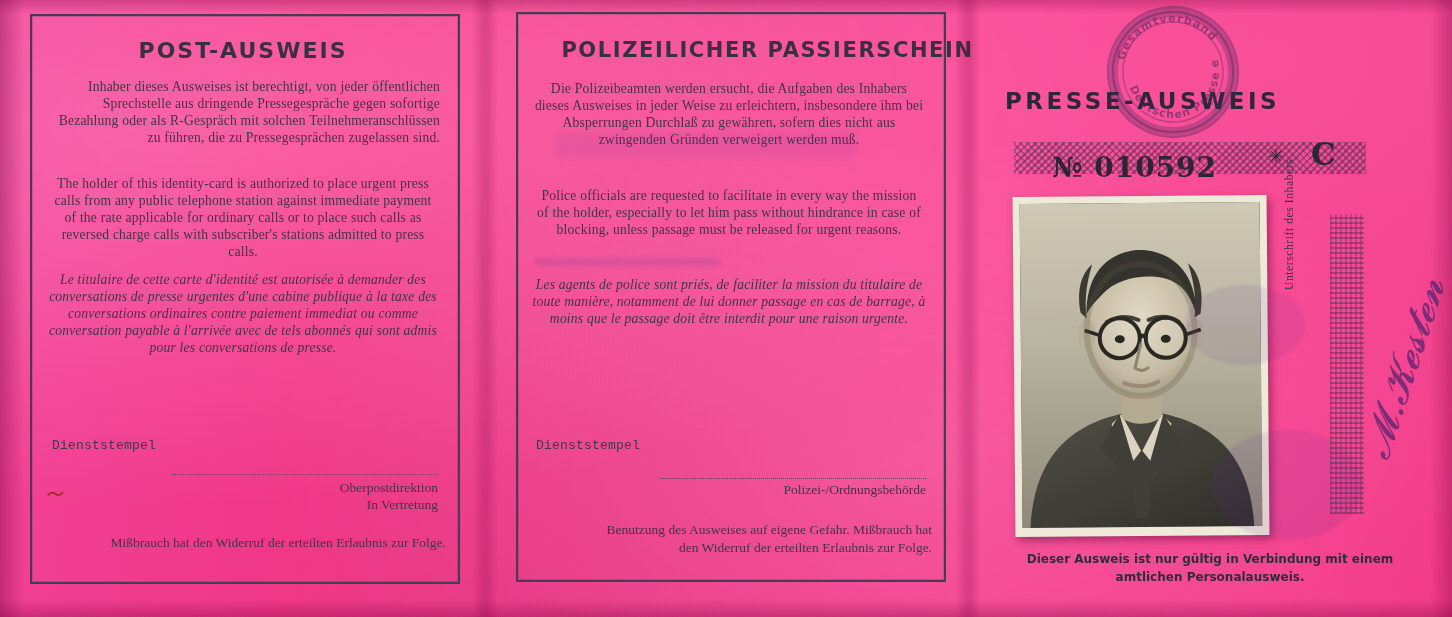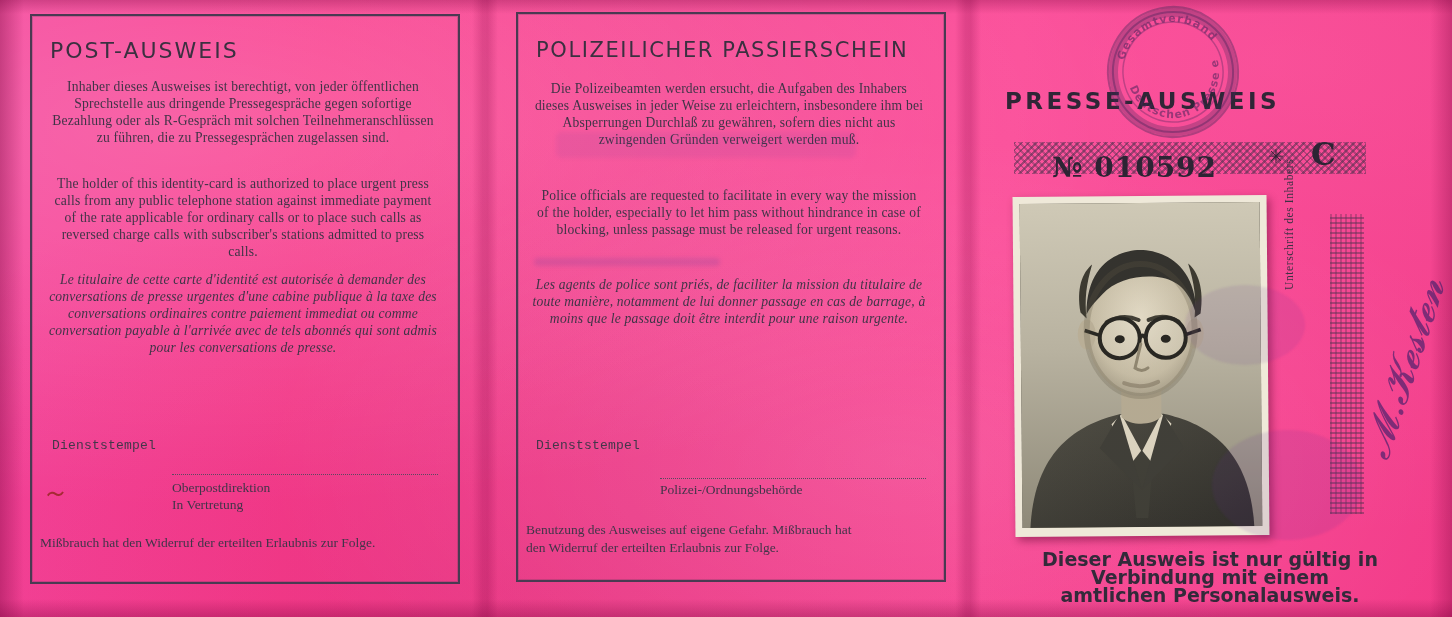"POST-AUSWEIS" .title { font-weight: normal -> bold; margin-left: 20px -> none; text-align: left -> center }
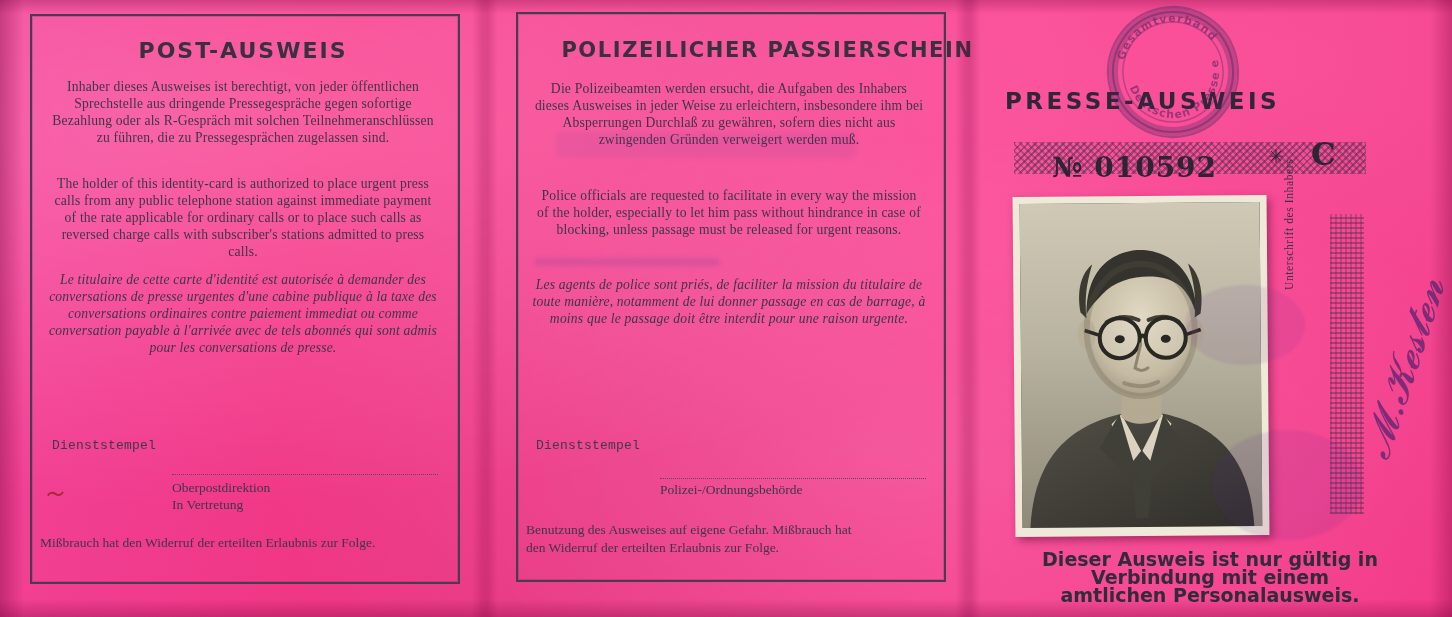"Inhaber dieses Ausweises ist berechtigt," div.para { text-align: none -> right }
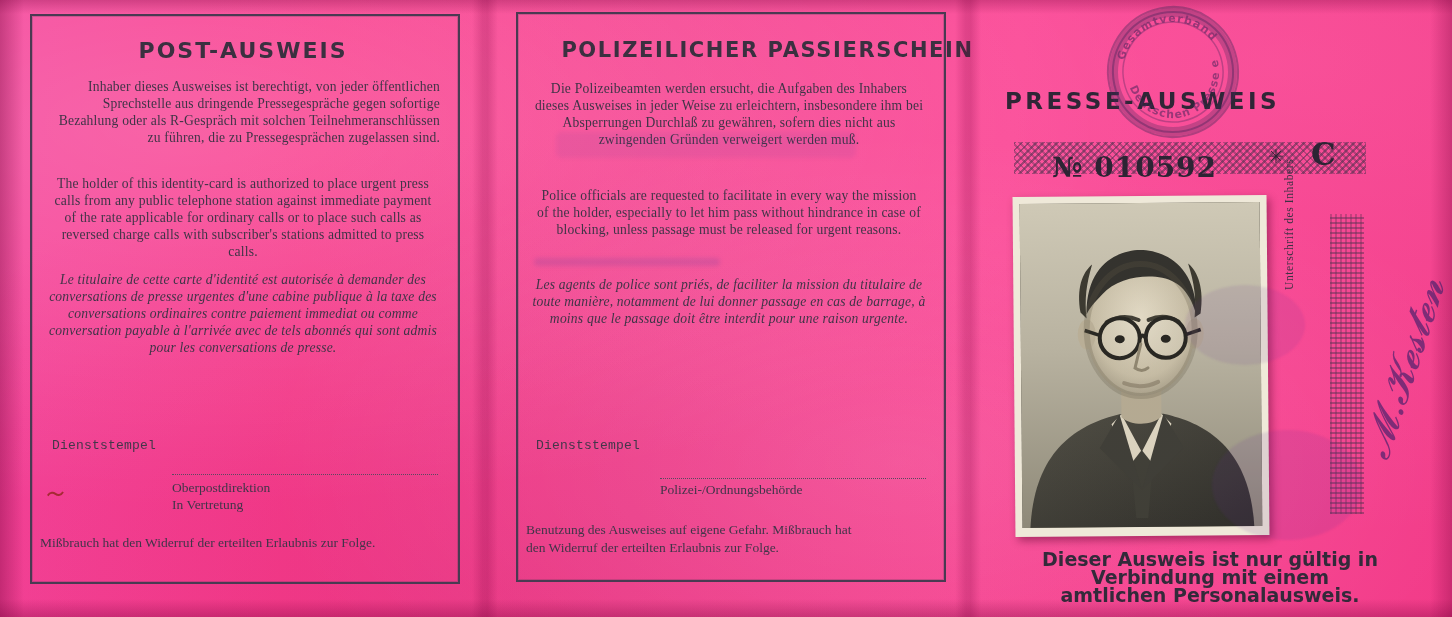"Oberpostdirektion" .centered-sm { text-align: left -> right }
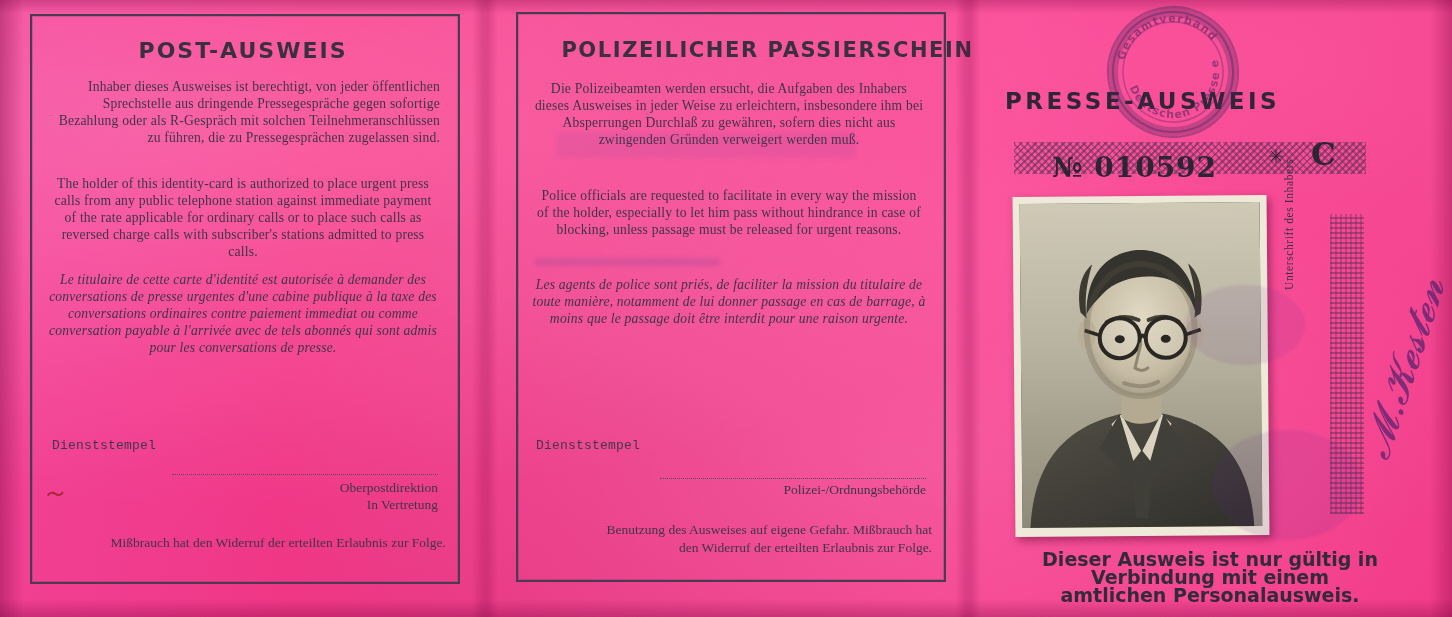"Dieser Ausweis ist nur gültig" .p3-footer { font-size: 19px -> 12px }
